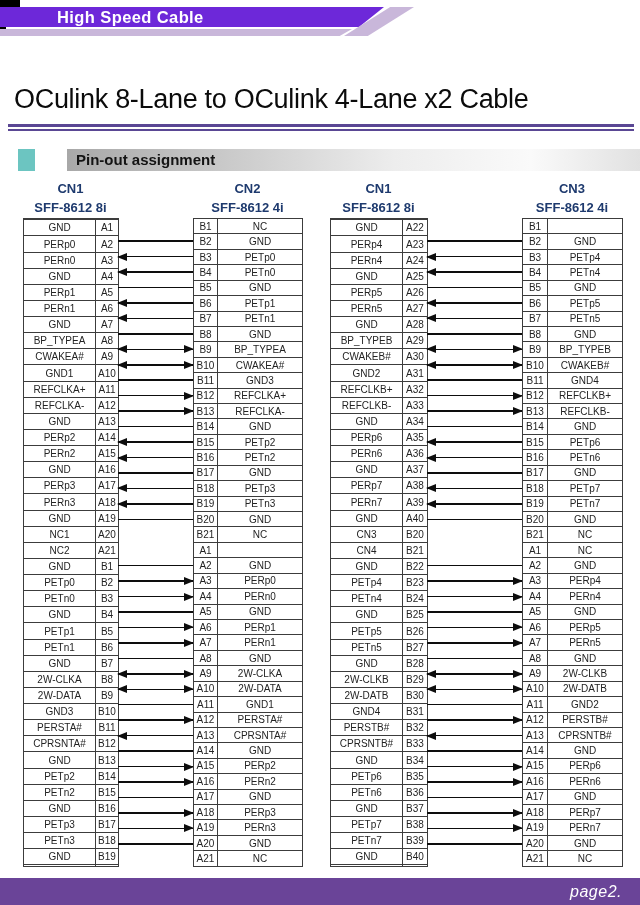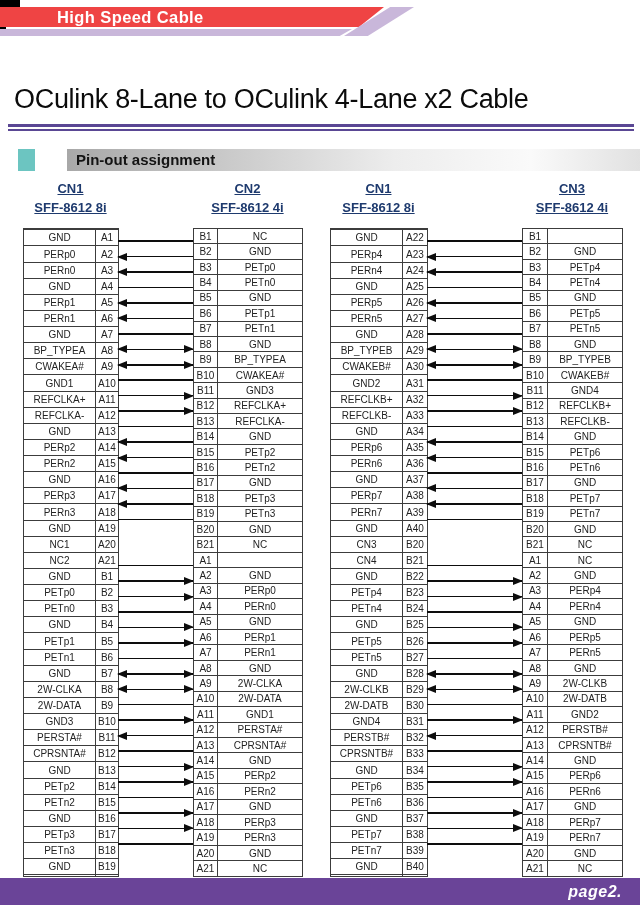"High Speed Cable" .banner { background: #ef4444 -> #6d28d9 }
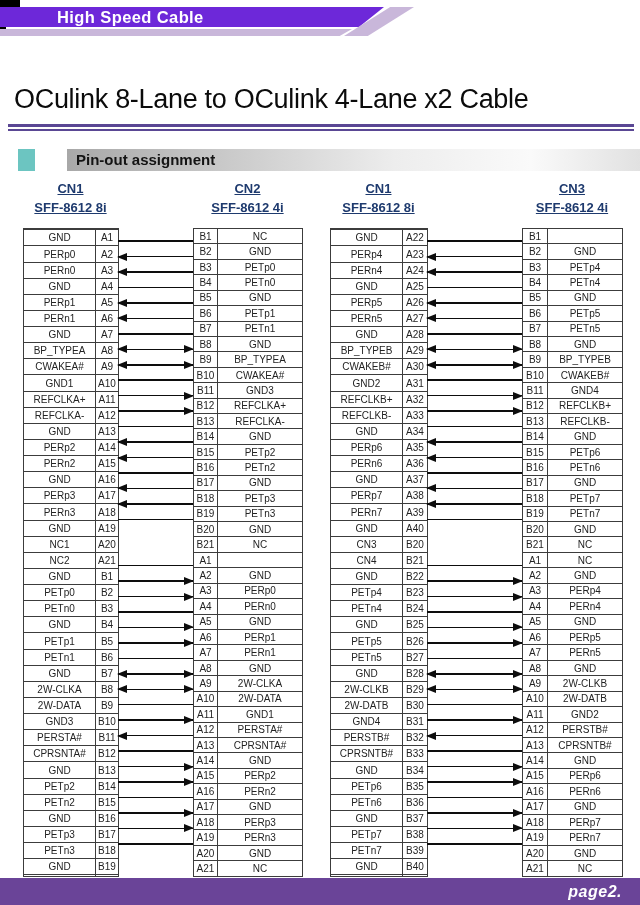"CN1" .chead { text-decoration: underline -> none }
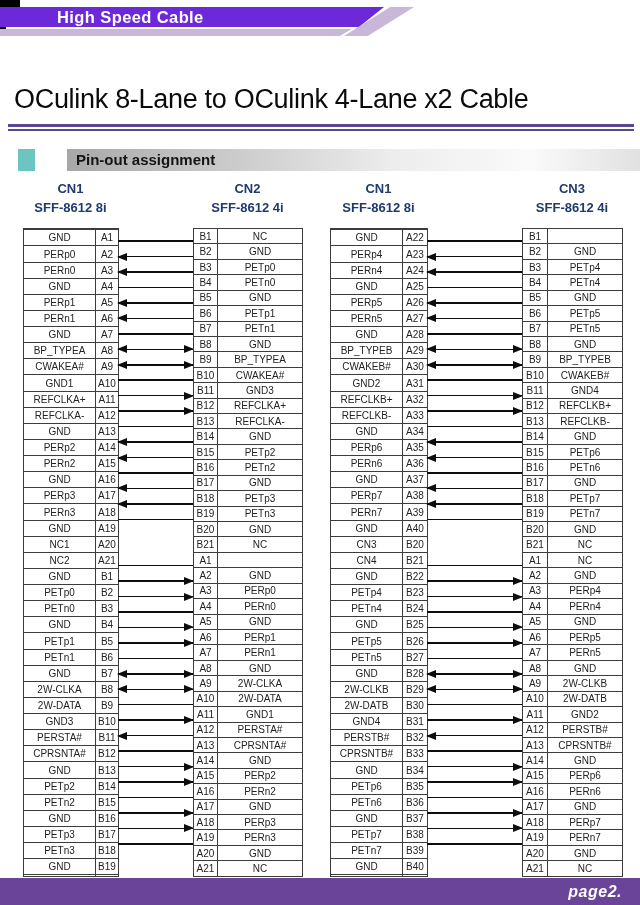"GND" .pintbl { margin-top: 10px -> none }
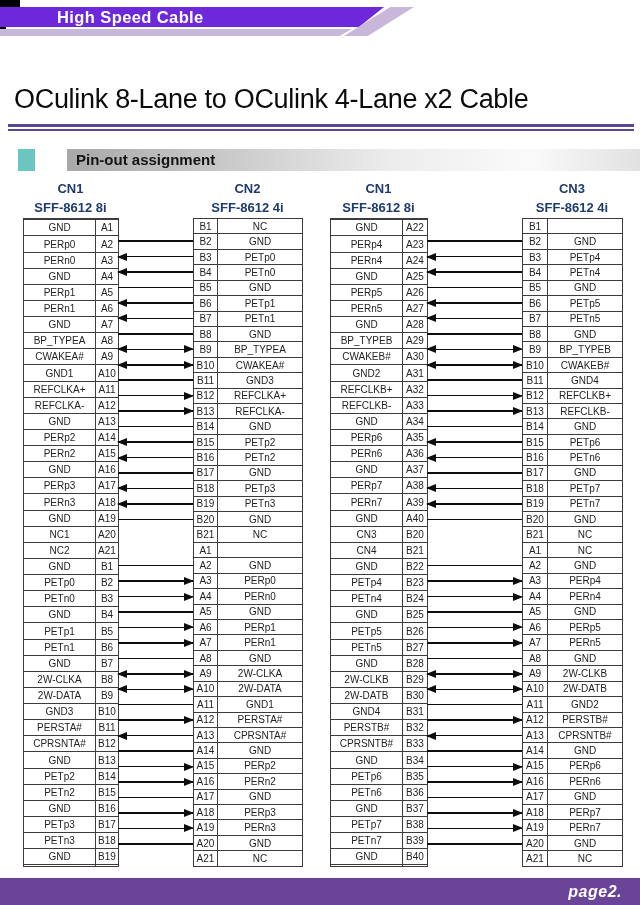"page2." .footer { font-weight: bold -> normal }
